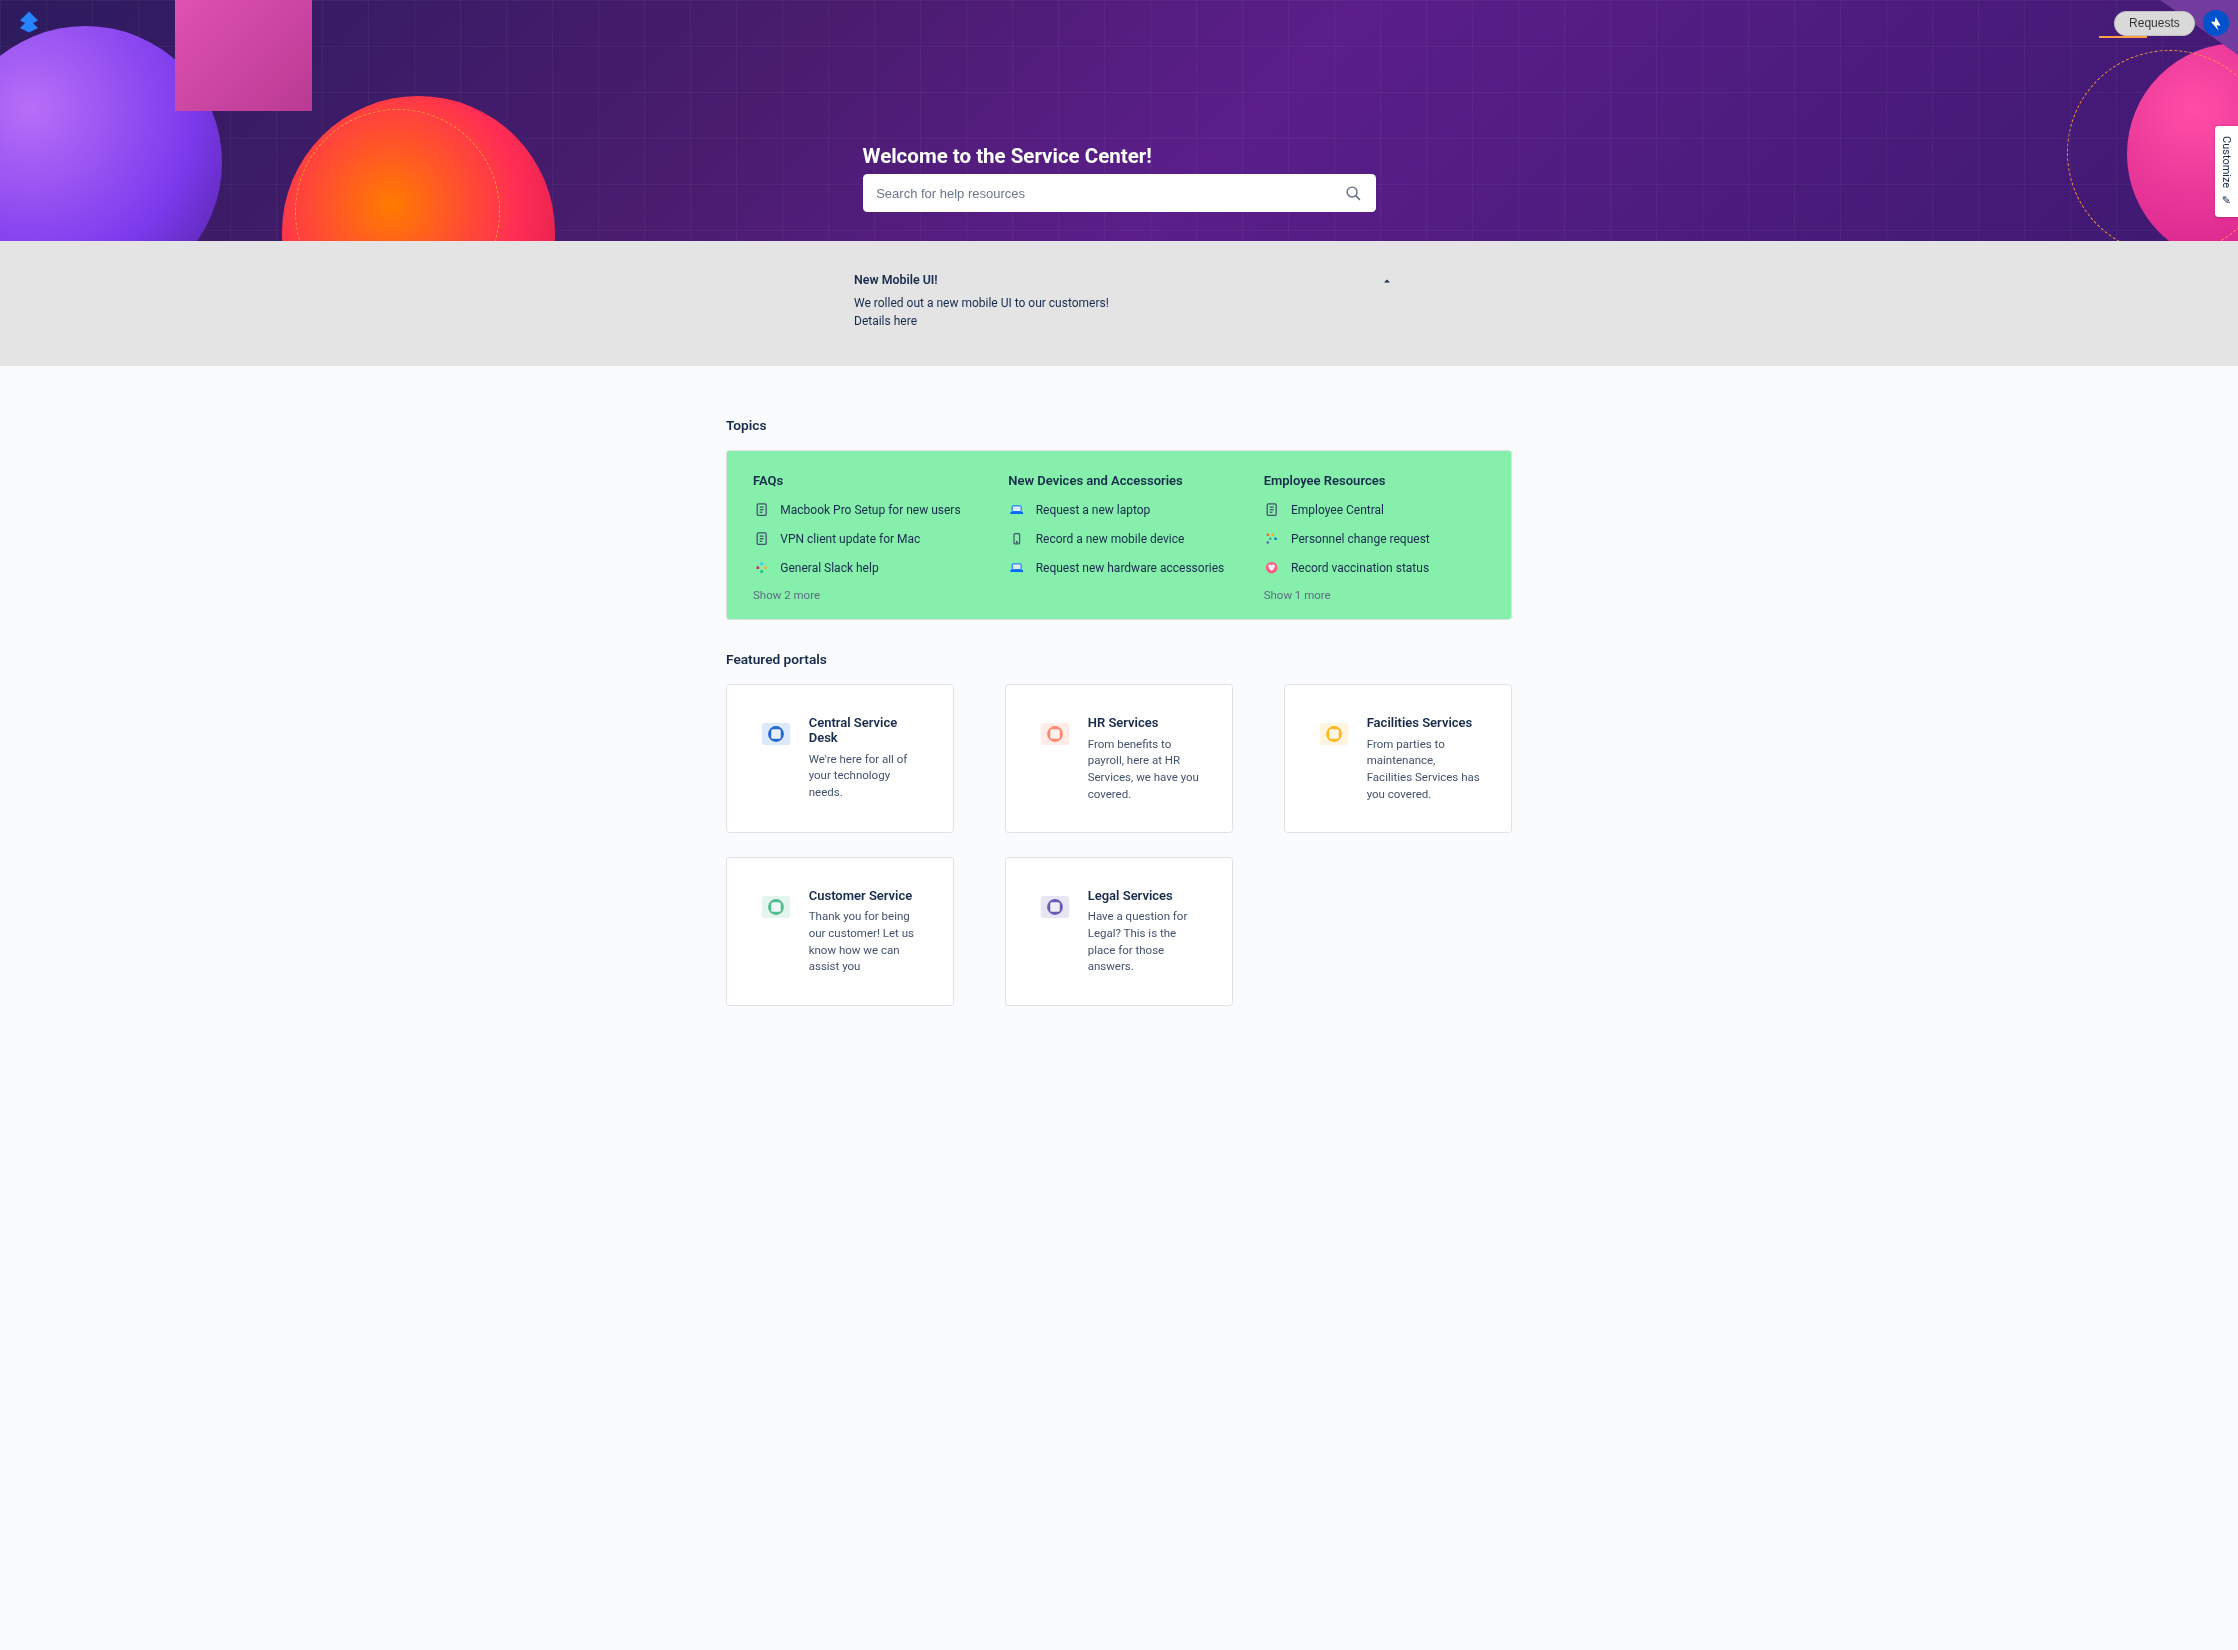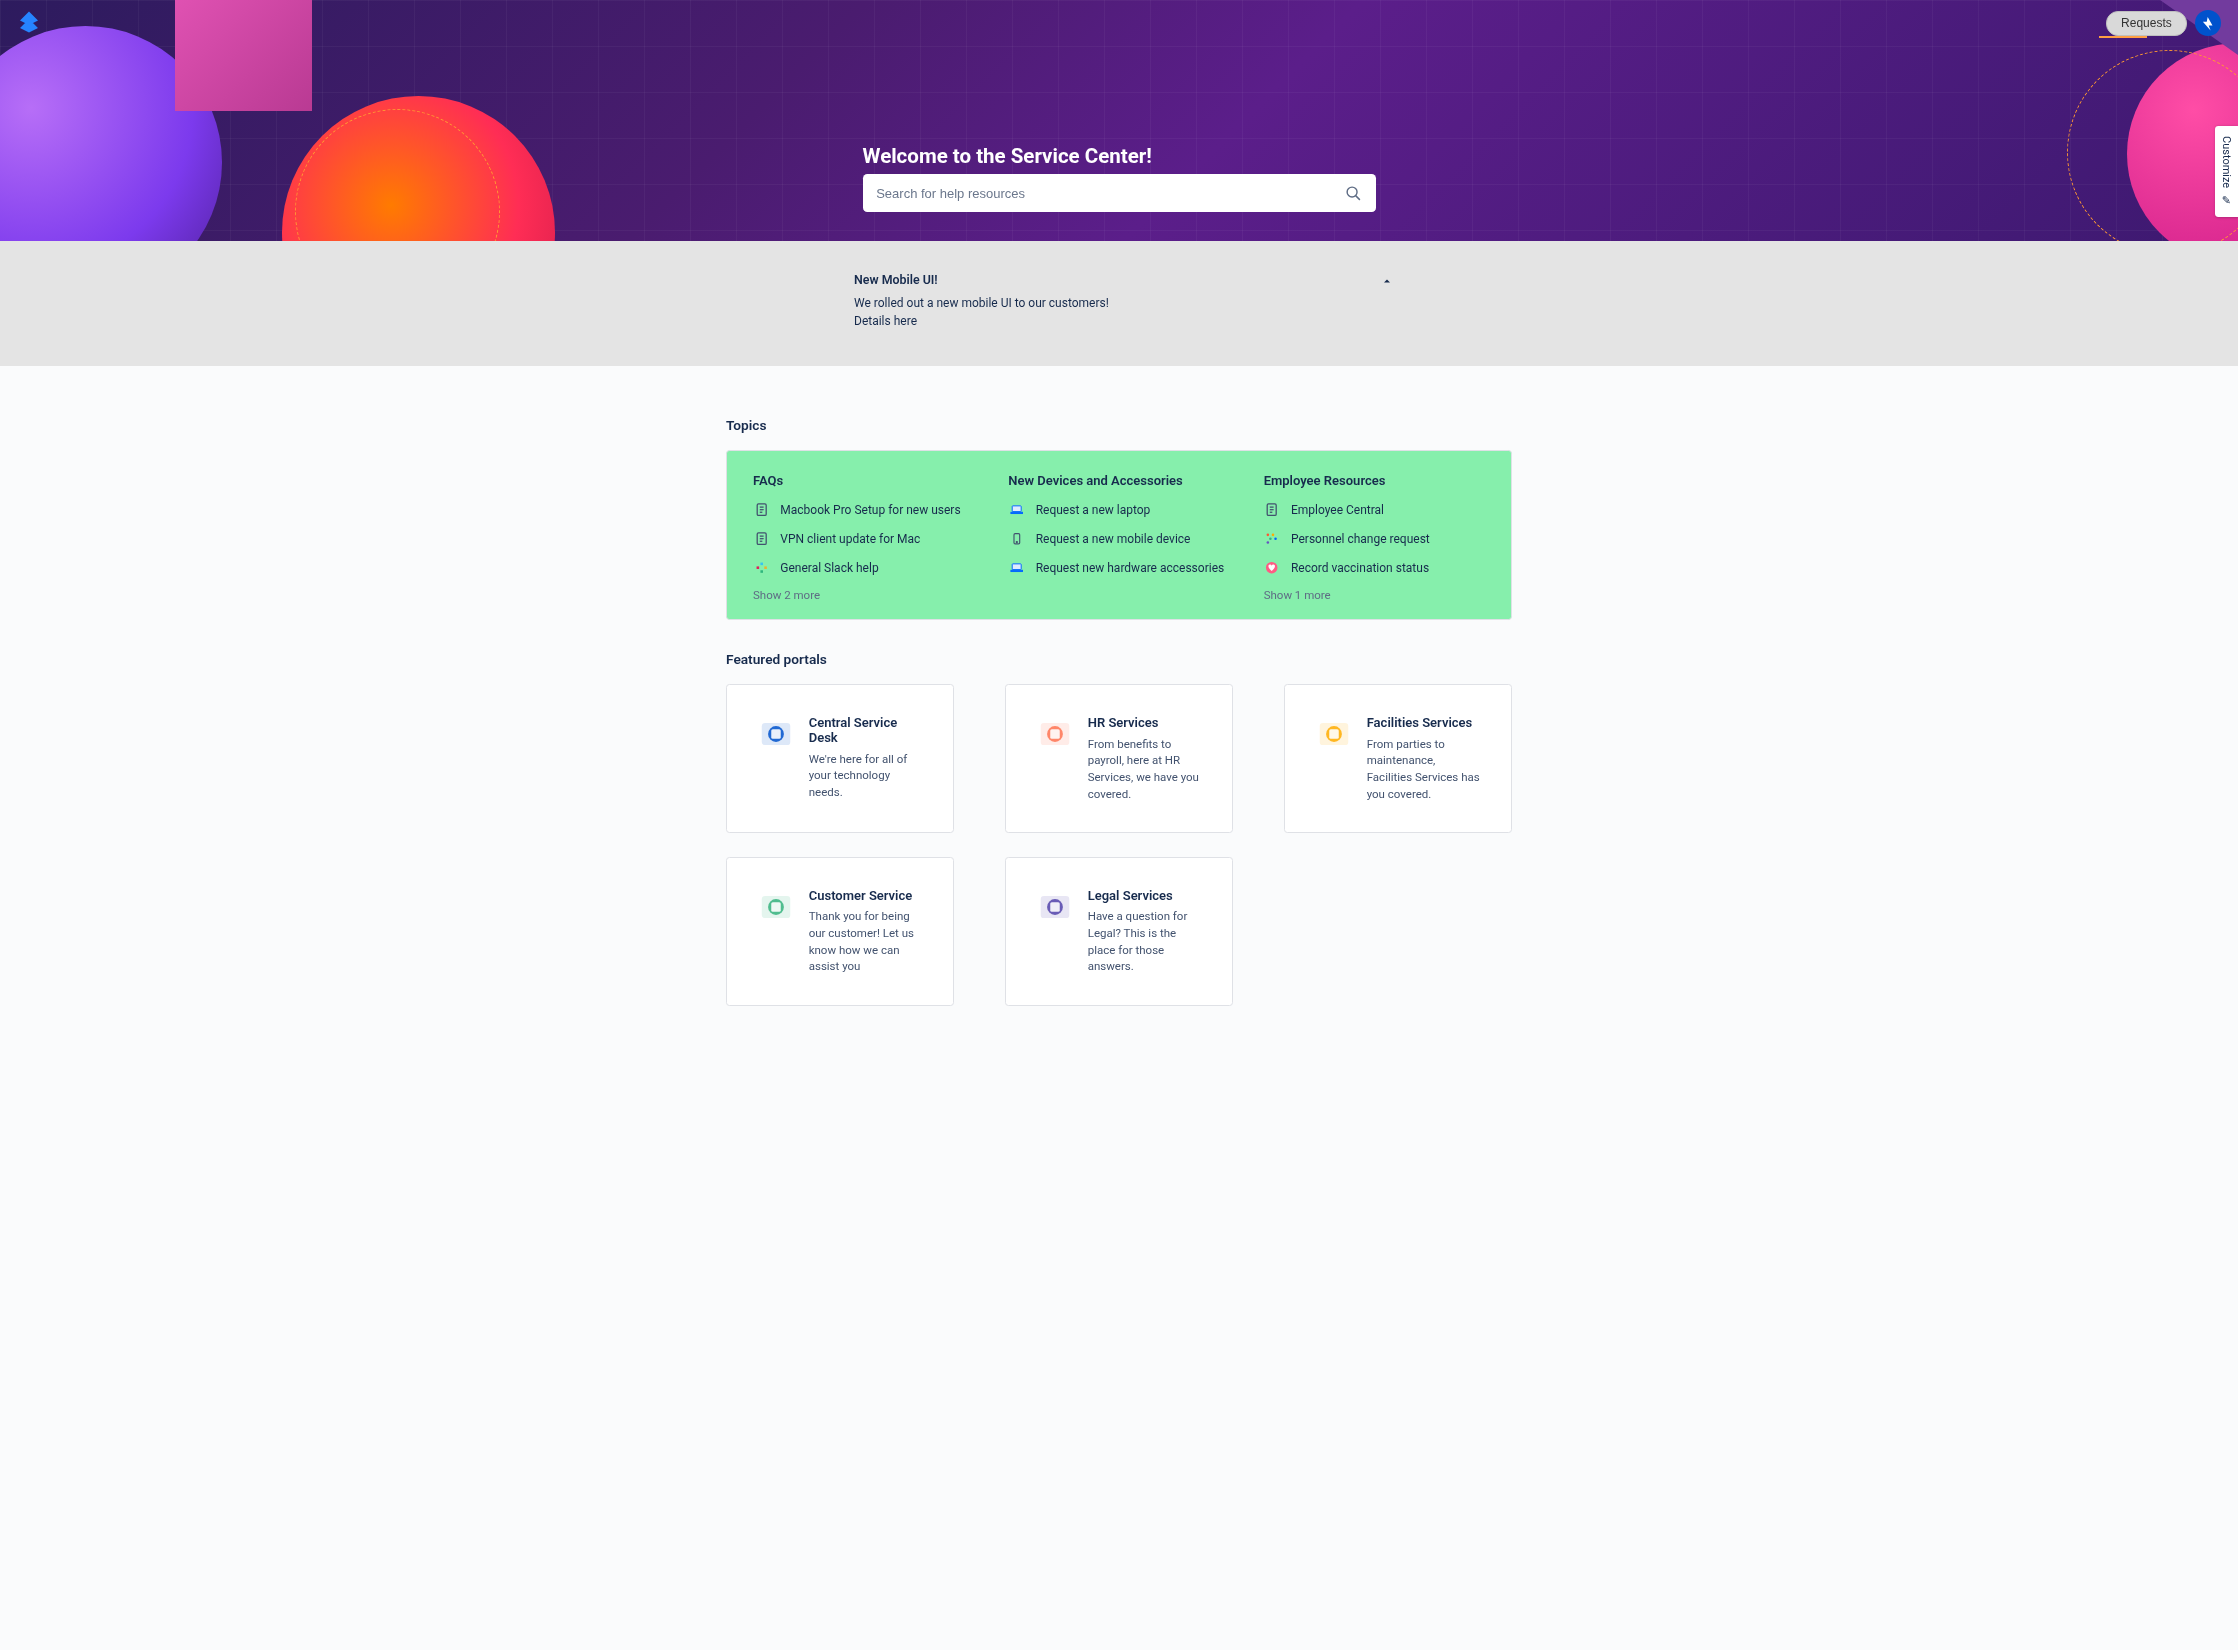"Requests" .top-header { right: 17px -> 9px }
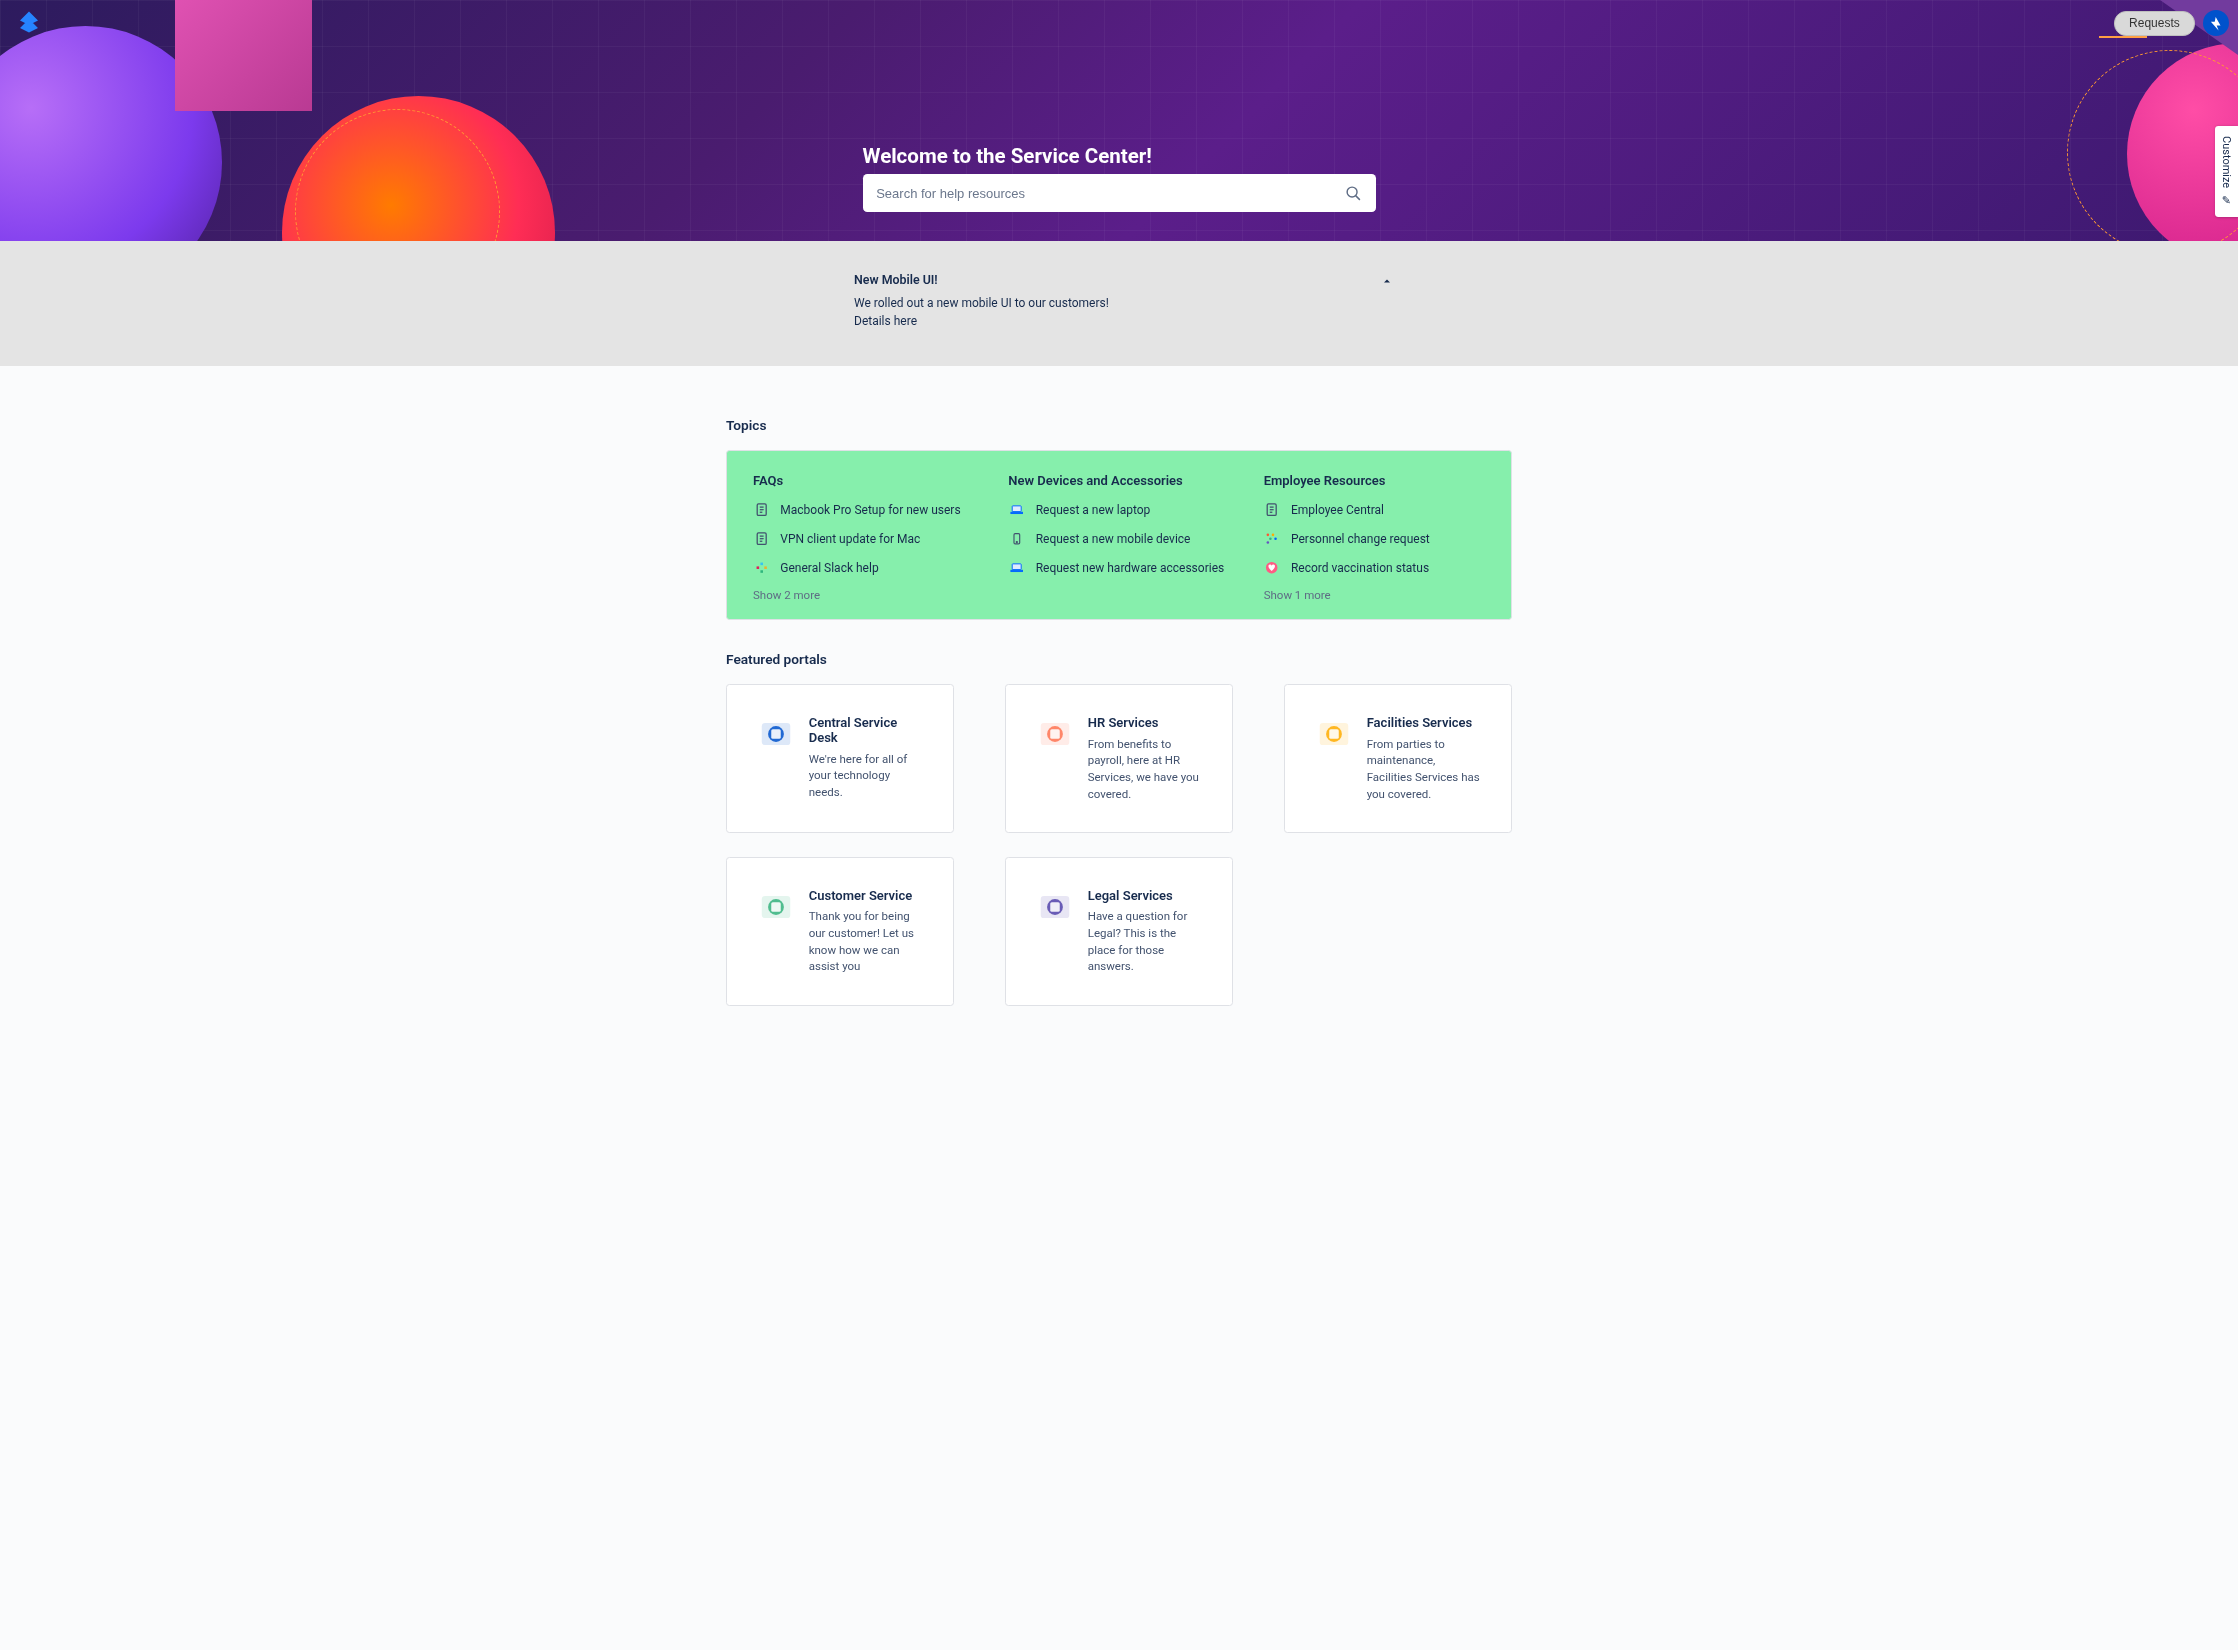"Request a new mobile device" span { text: Request -> Record }
